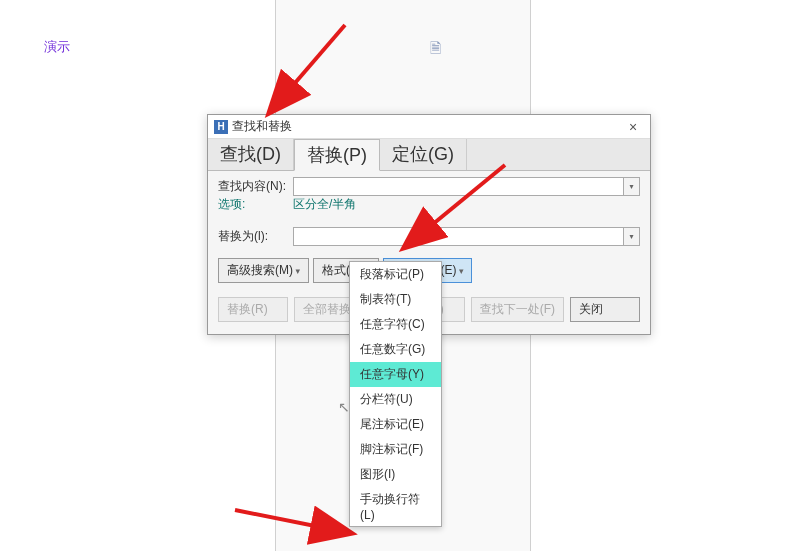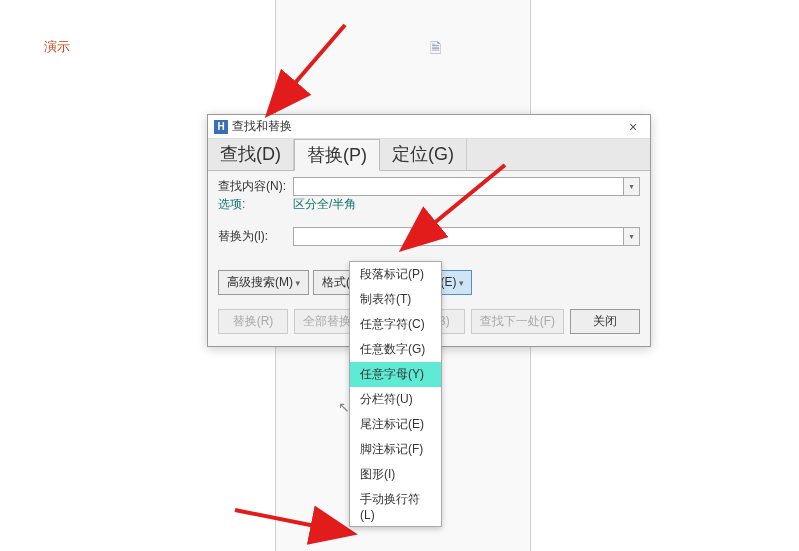"演示" .bg-text { color: #c2410c -> #6d28d9 }
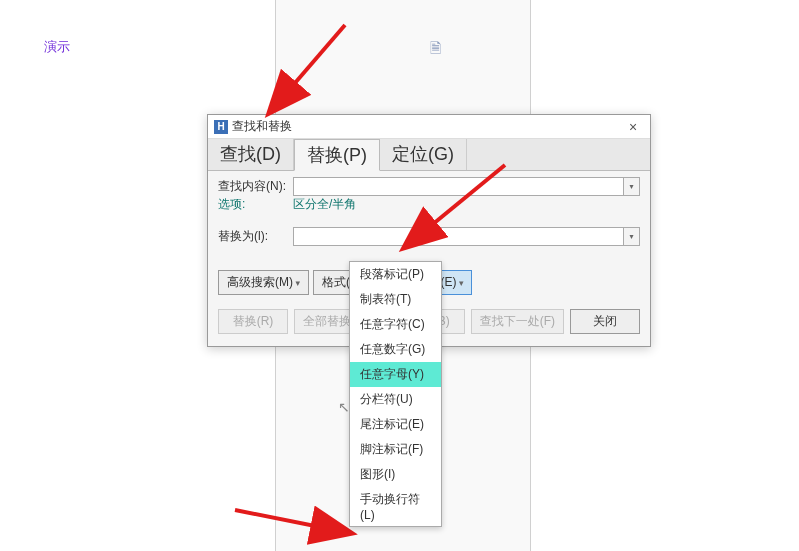"高级搜索(M)" .btn-row { margin-top: 24px -> 12px }
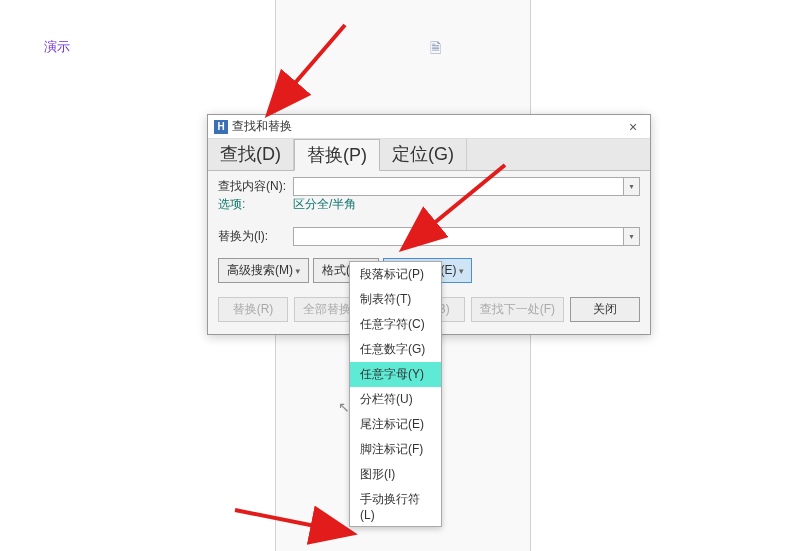"替换(R)" .action-row .btn { text-align: center -> left }
